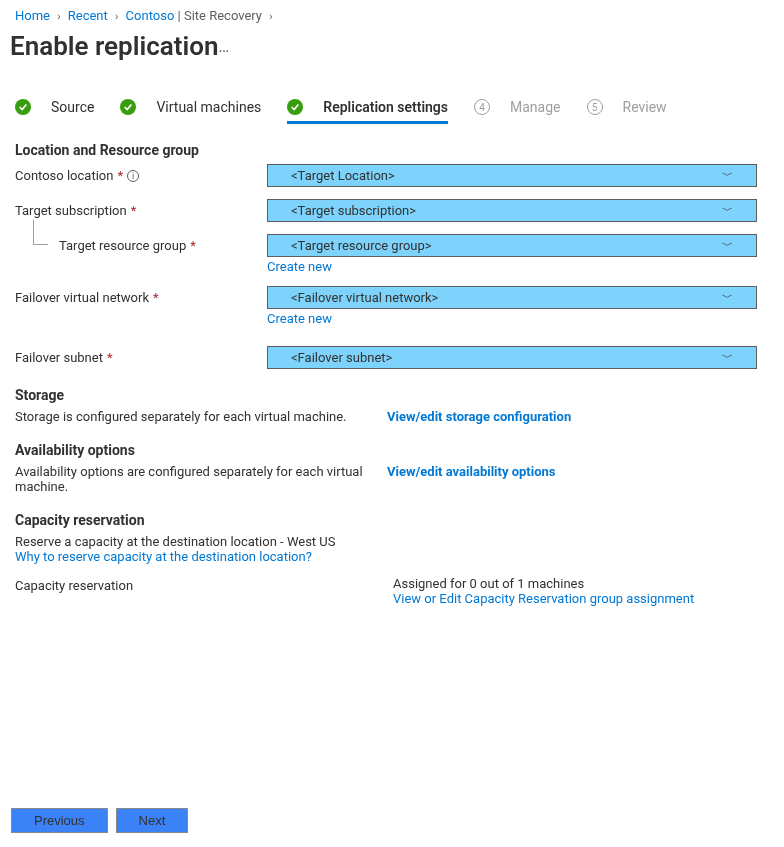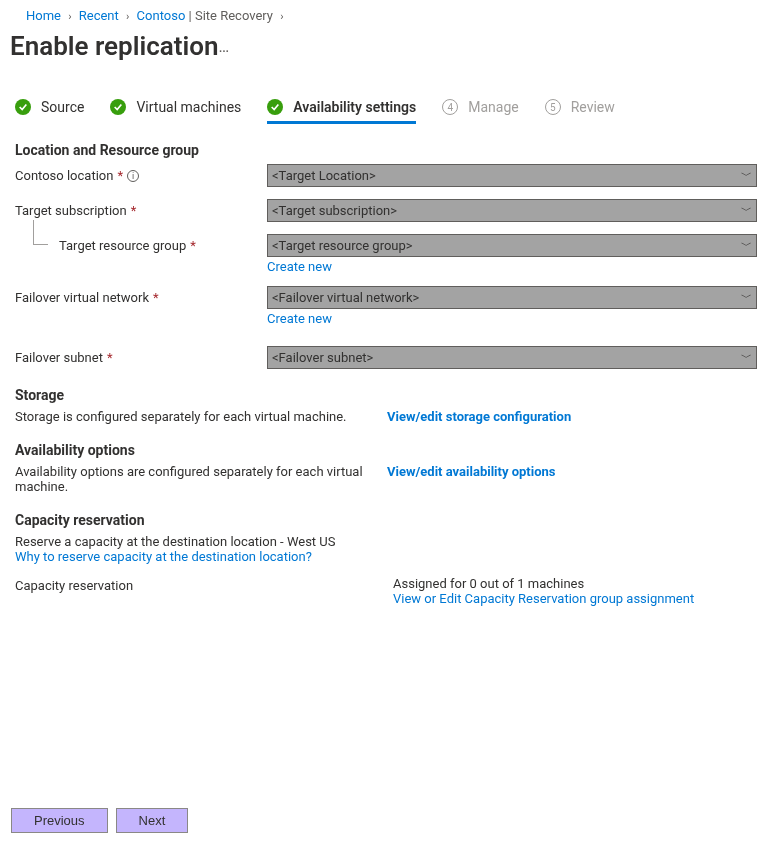"Home › Recent › Contoso" .breadcrumb { padding: 8px 26px 4px -> 8px 15px 4px }
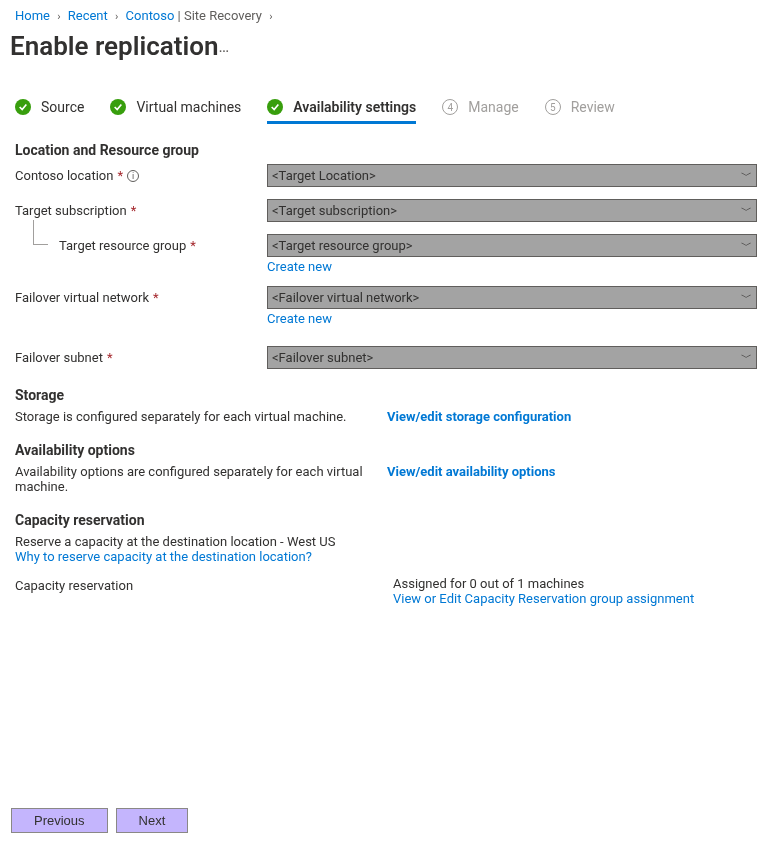"Source" .tab { gap: 10px -> 20px }
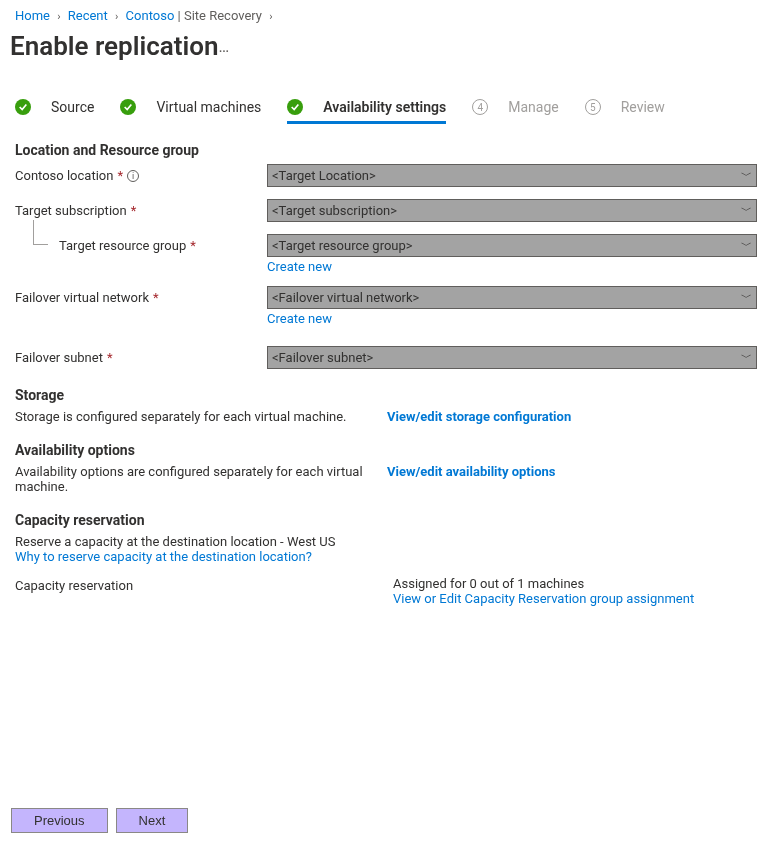"Availability settings" span { text: Availability -> Replication }
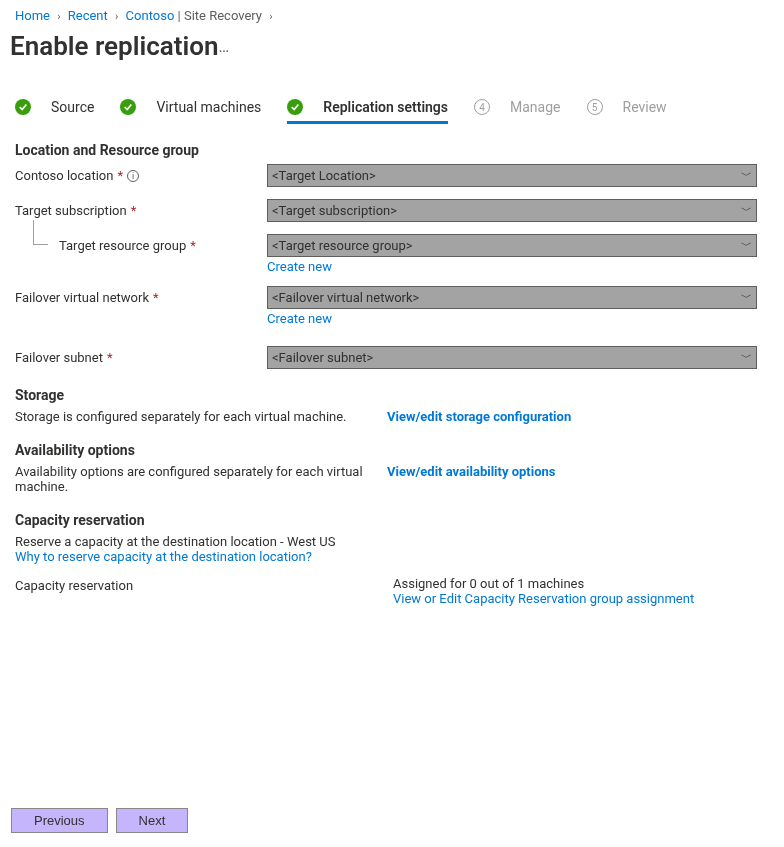"<Target Location>" .select { background: #a3a3a3 -> #7dd3fc; padding: 3px 4px -> 3px 23px }
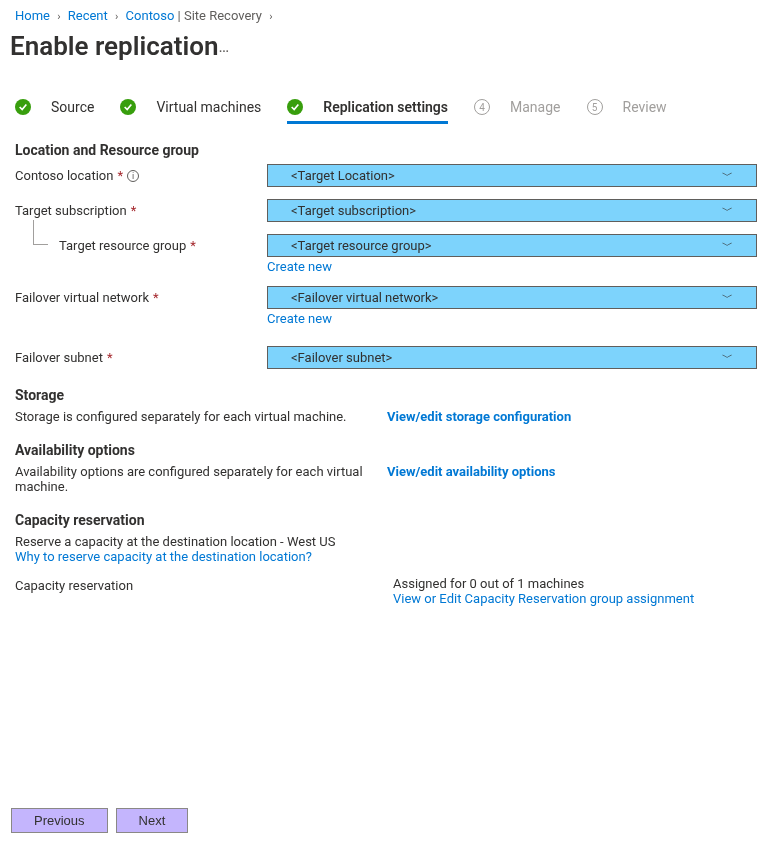"Previous" .btn { background: #c4b5fd -> #3b82f6 }
